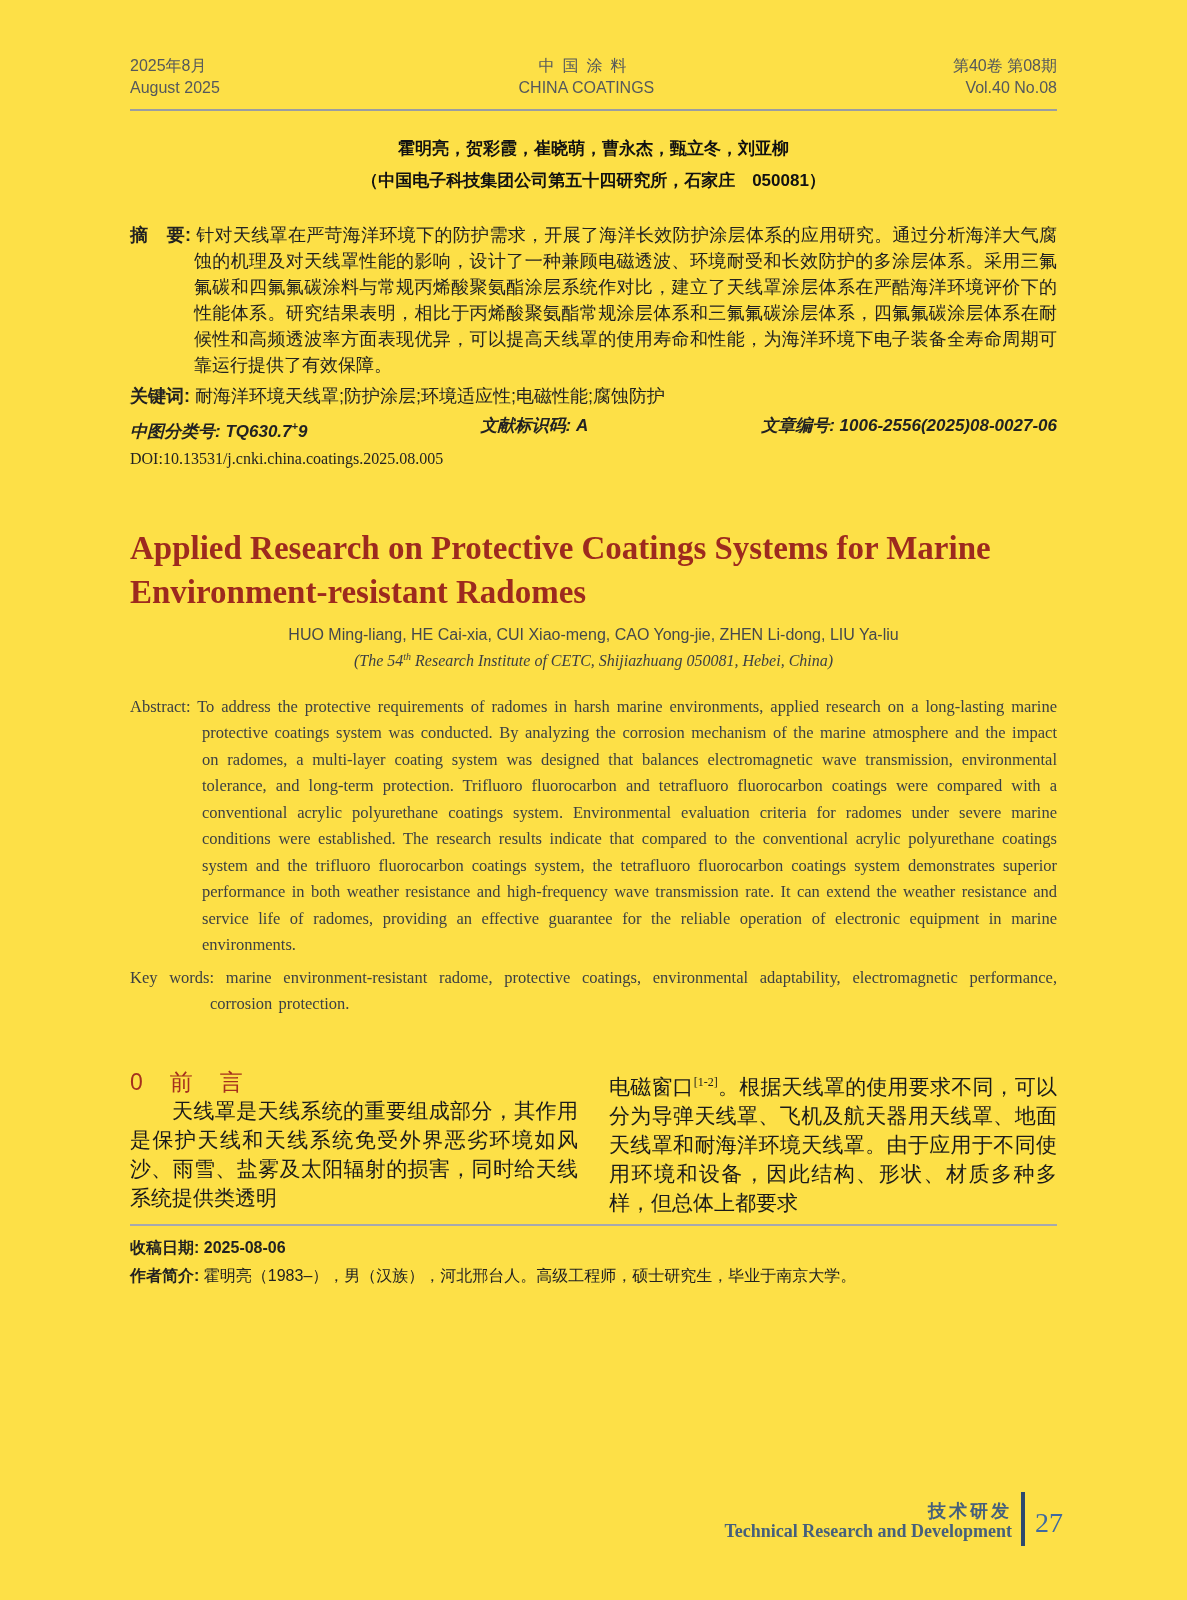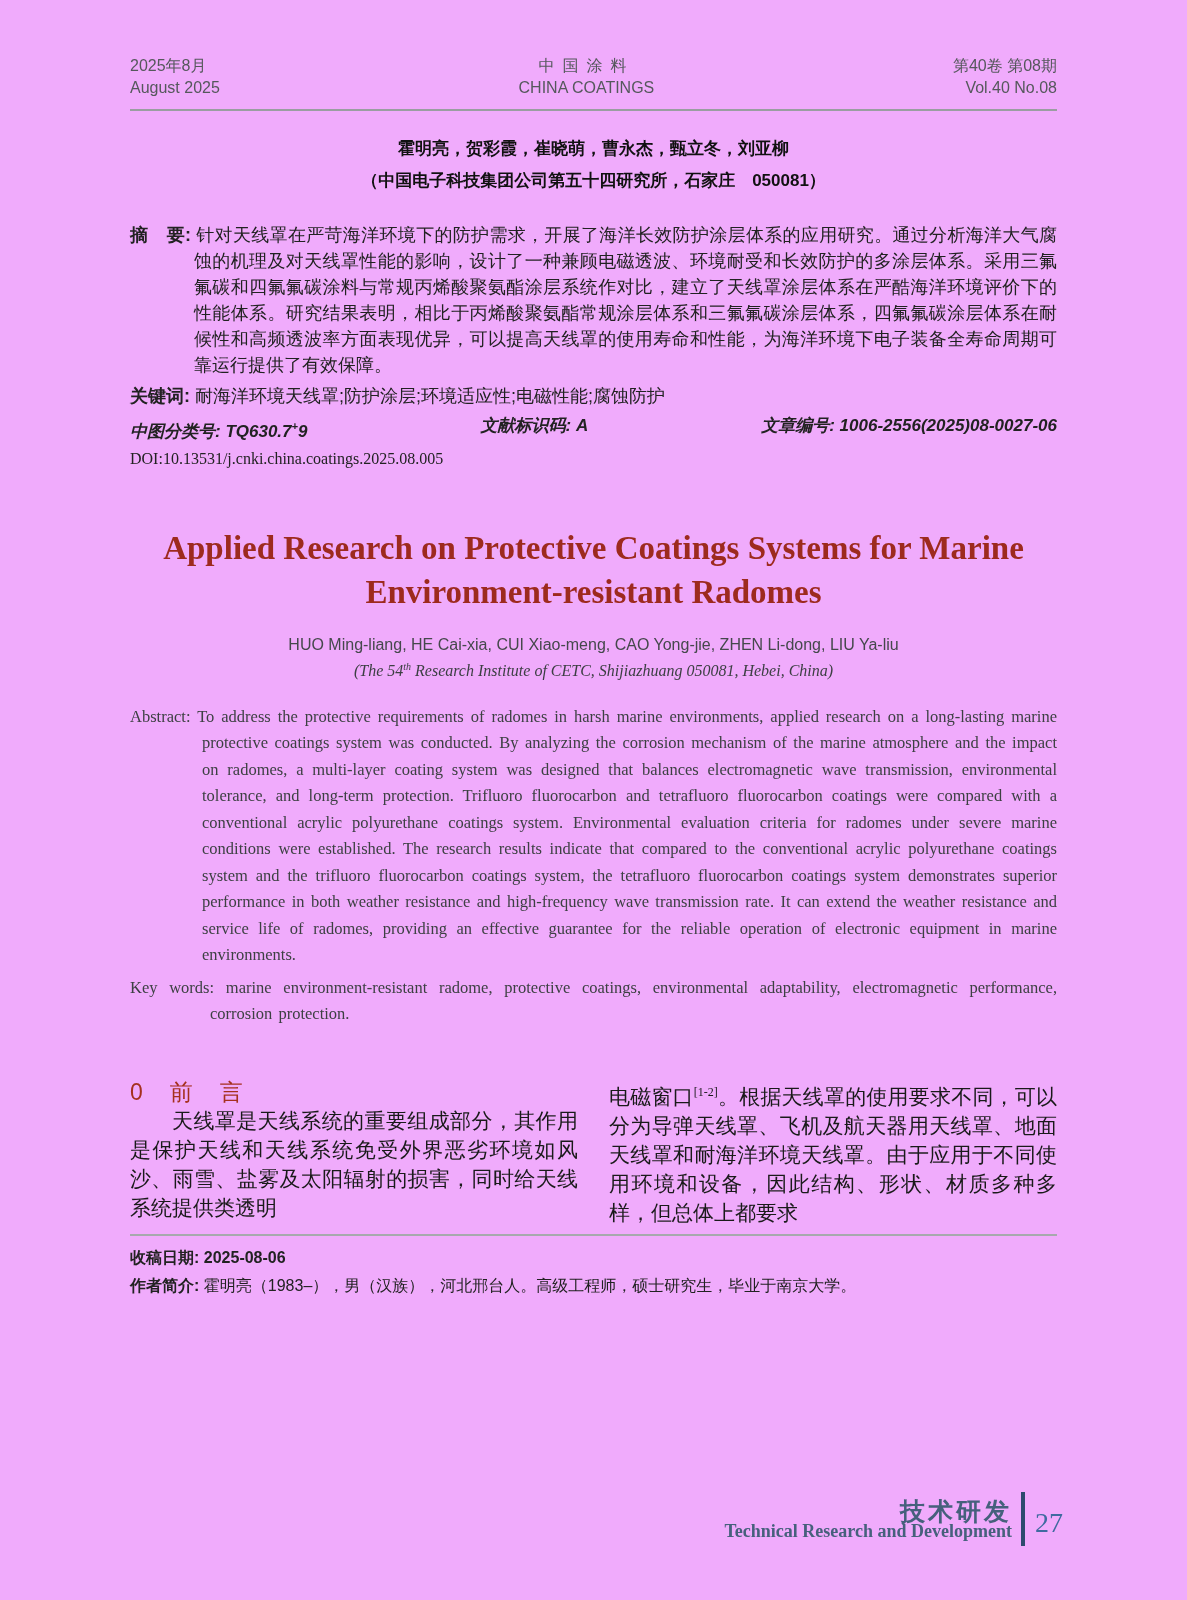"2025年8月" .page { background: #f0abfc -> #fde047 }
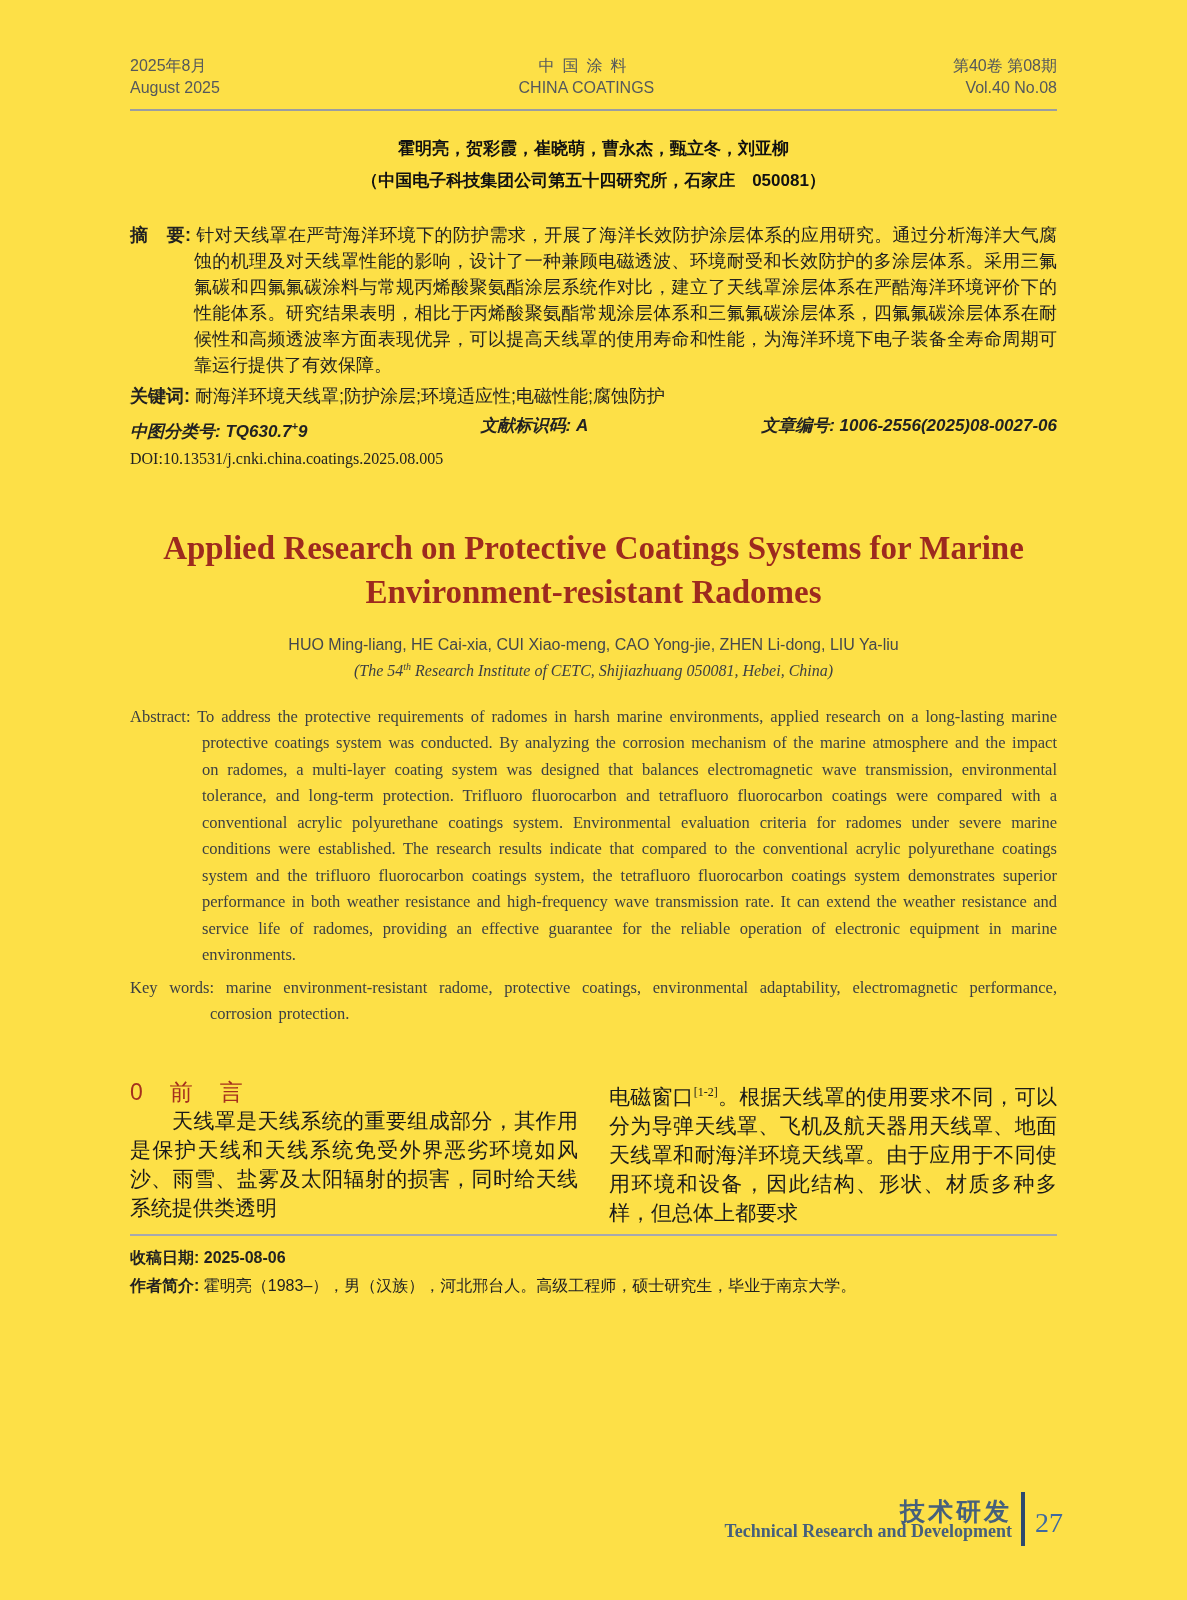"Applied Research on Protective Coatings" .title-en { text-align: center -> none }
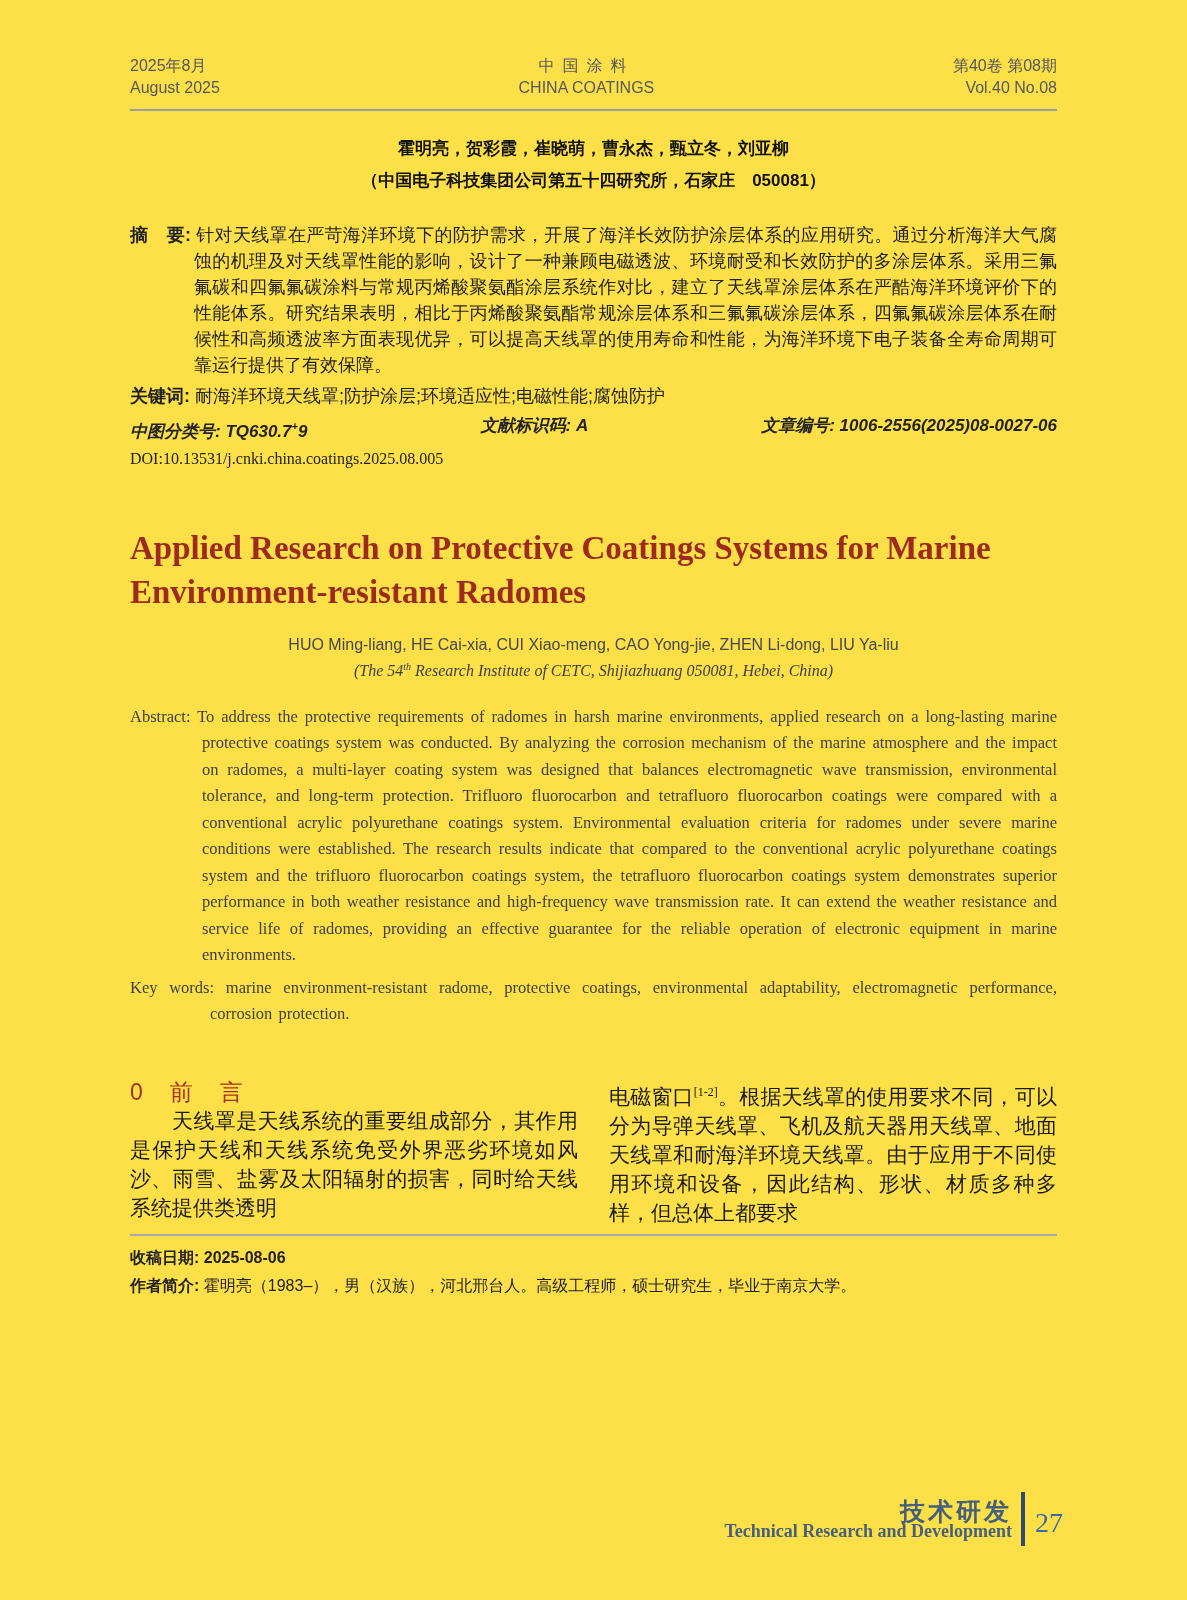"HUO Ming-liang, HE Cai-xia, CUI" .authors-en { margin-top: 22px -> 12px }
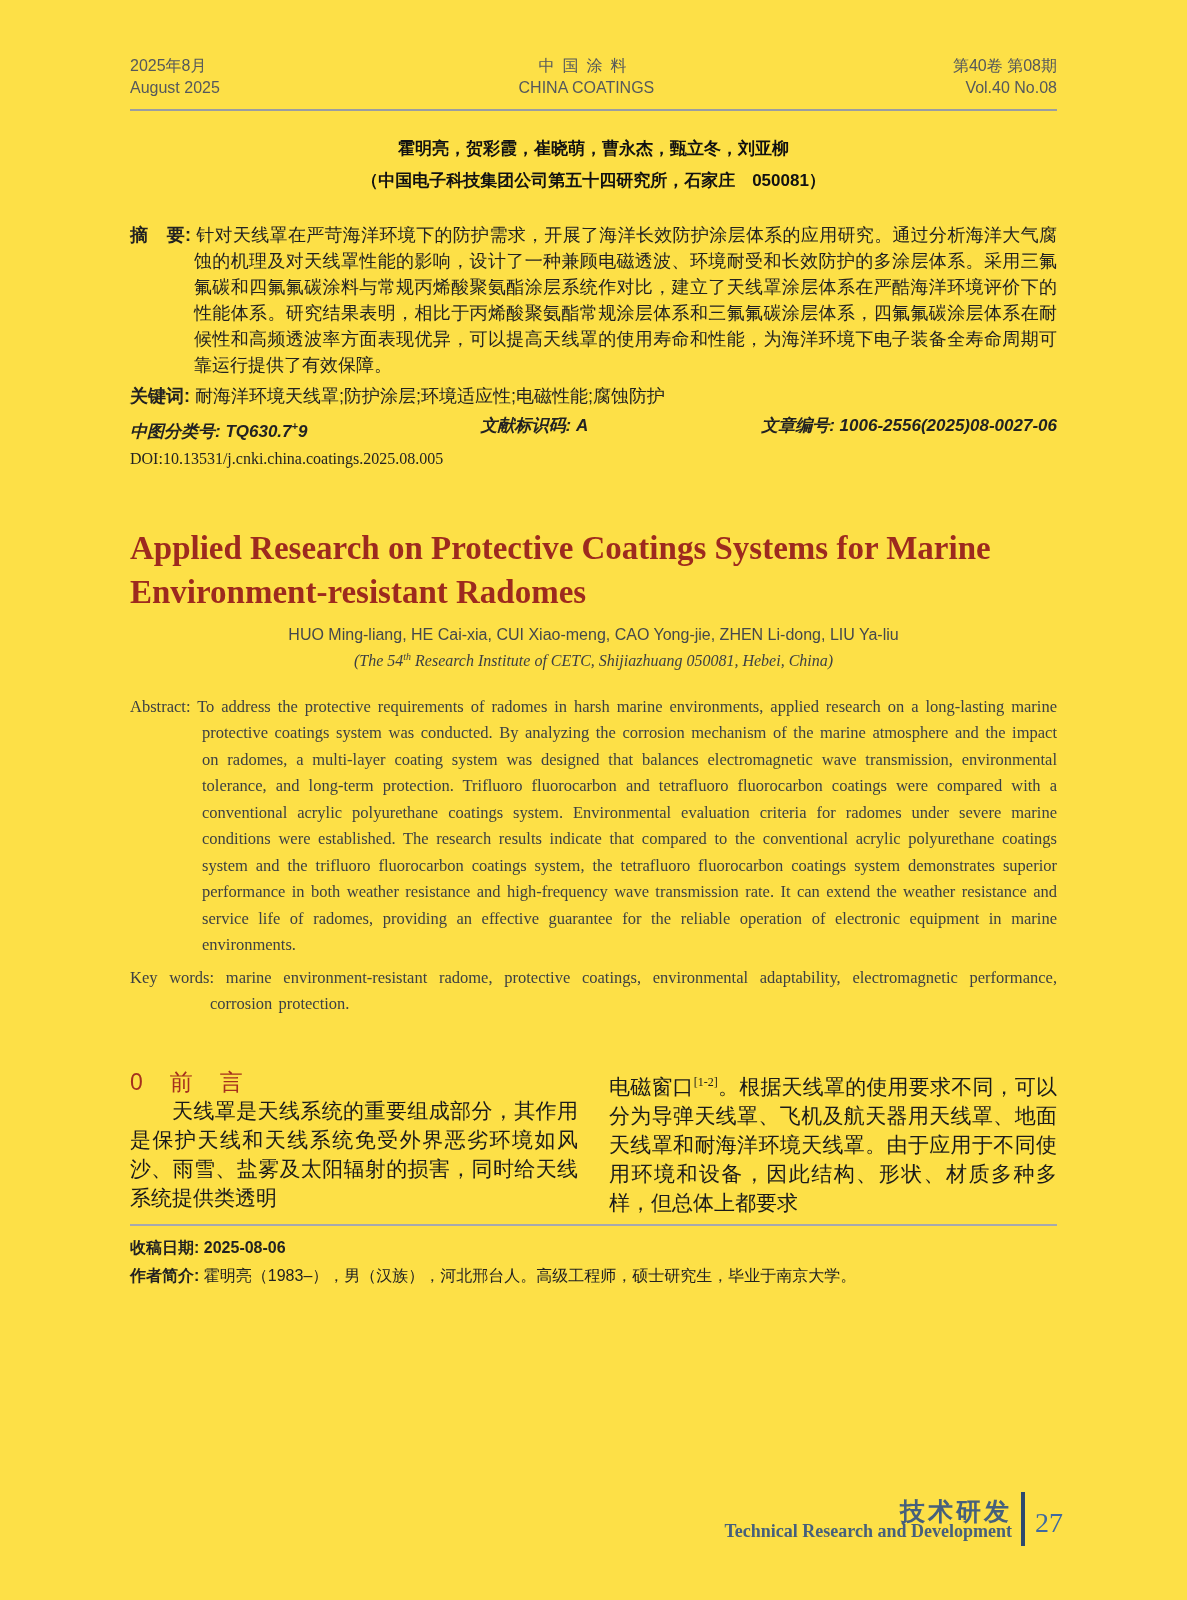"技术研发" .pt-cn { font-size: 25px -> 18px }
